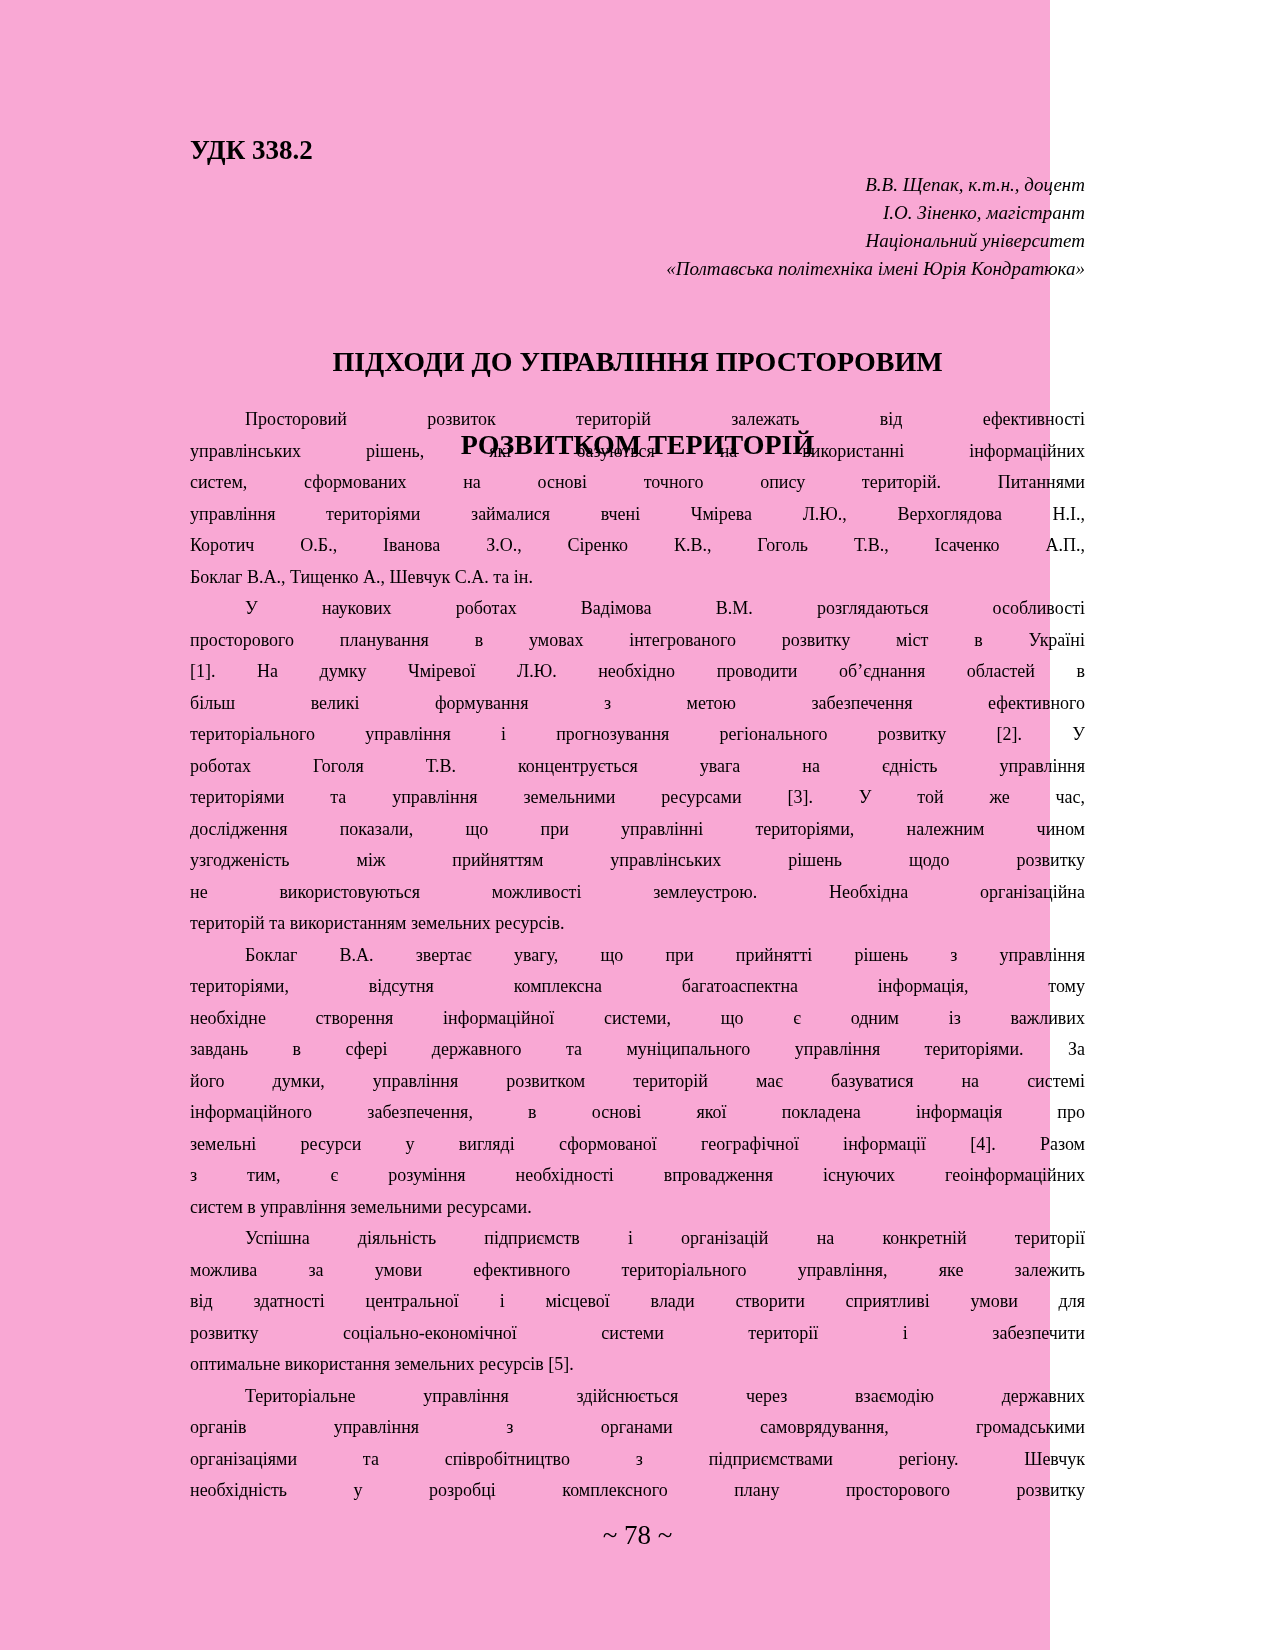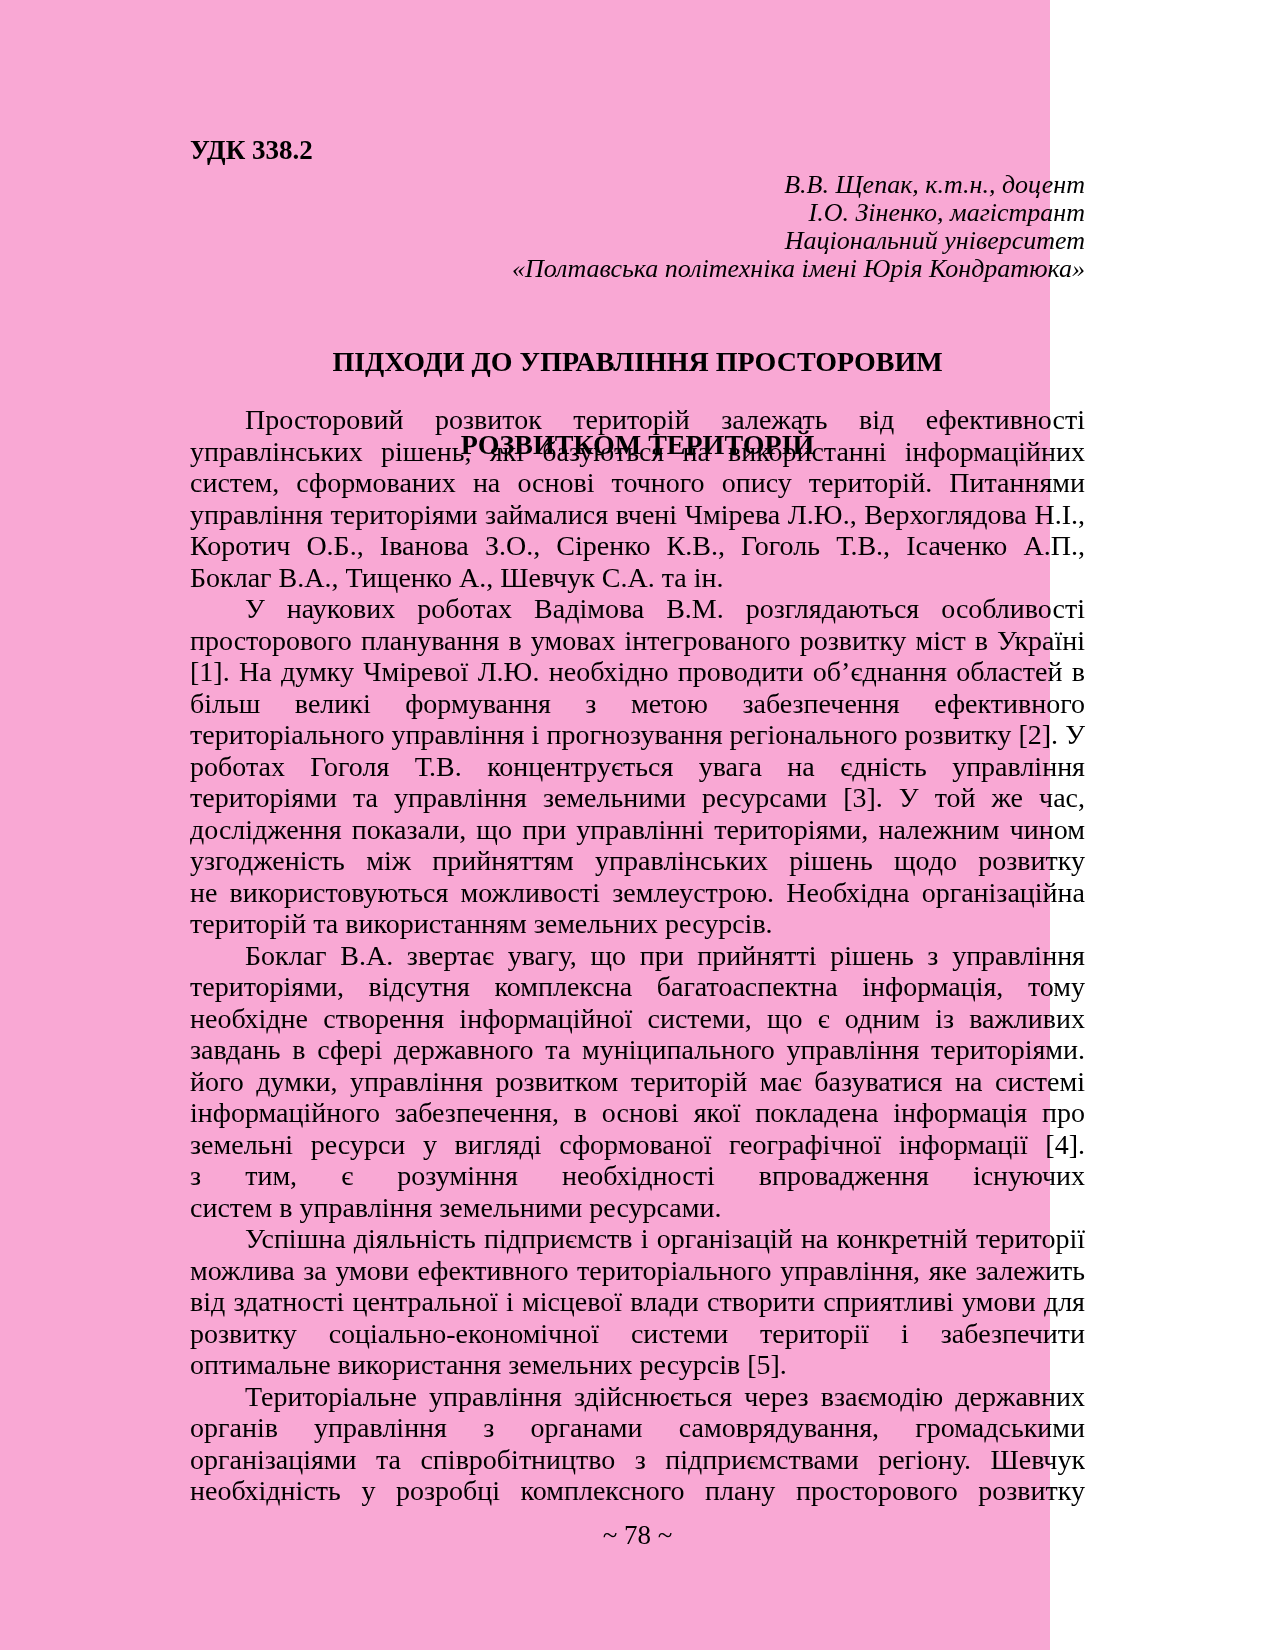"В.В. Щепак, к.т.н., доцент" .byline { font-size: 26px -> 19px }
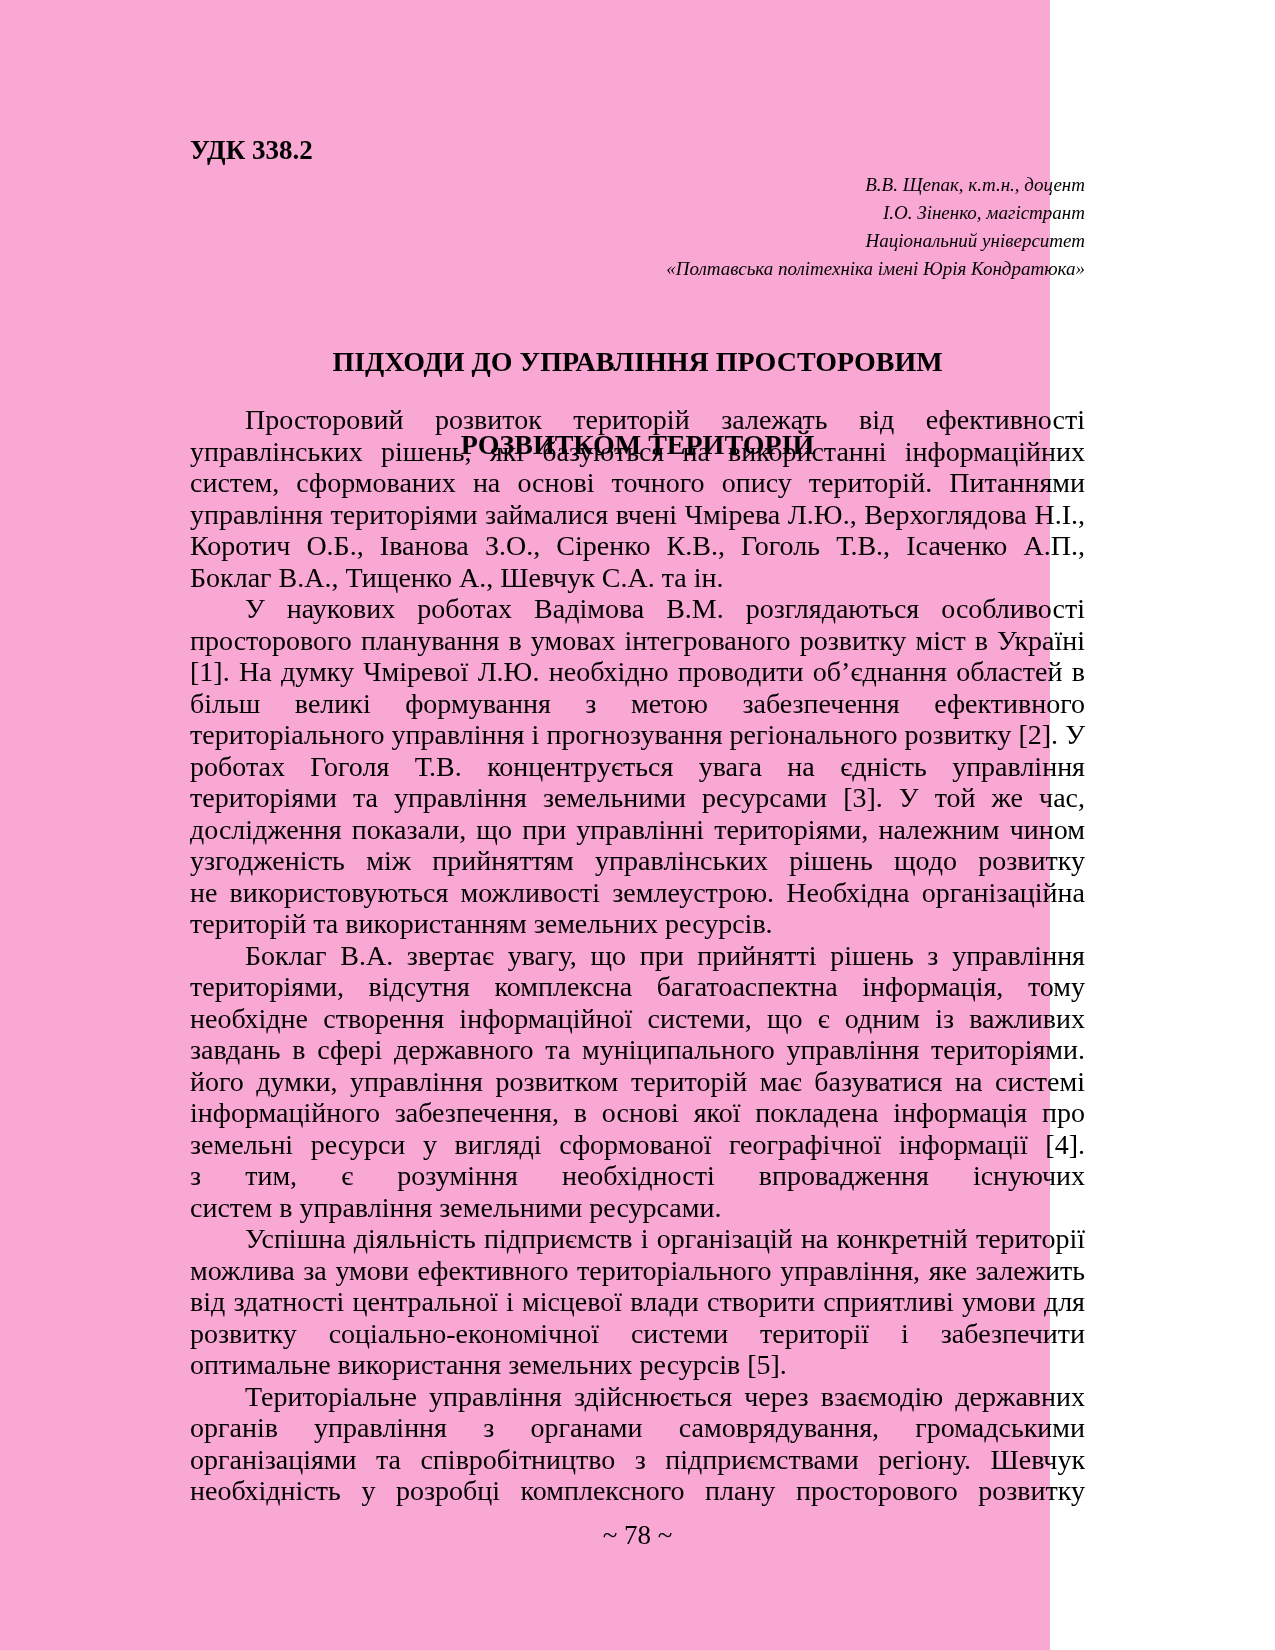"Просторовий розвиток територій залежать" .bodytext { font-size: 28px -> 18px }
